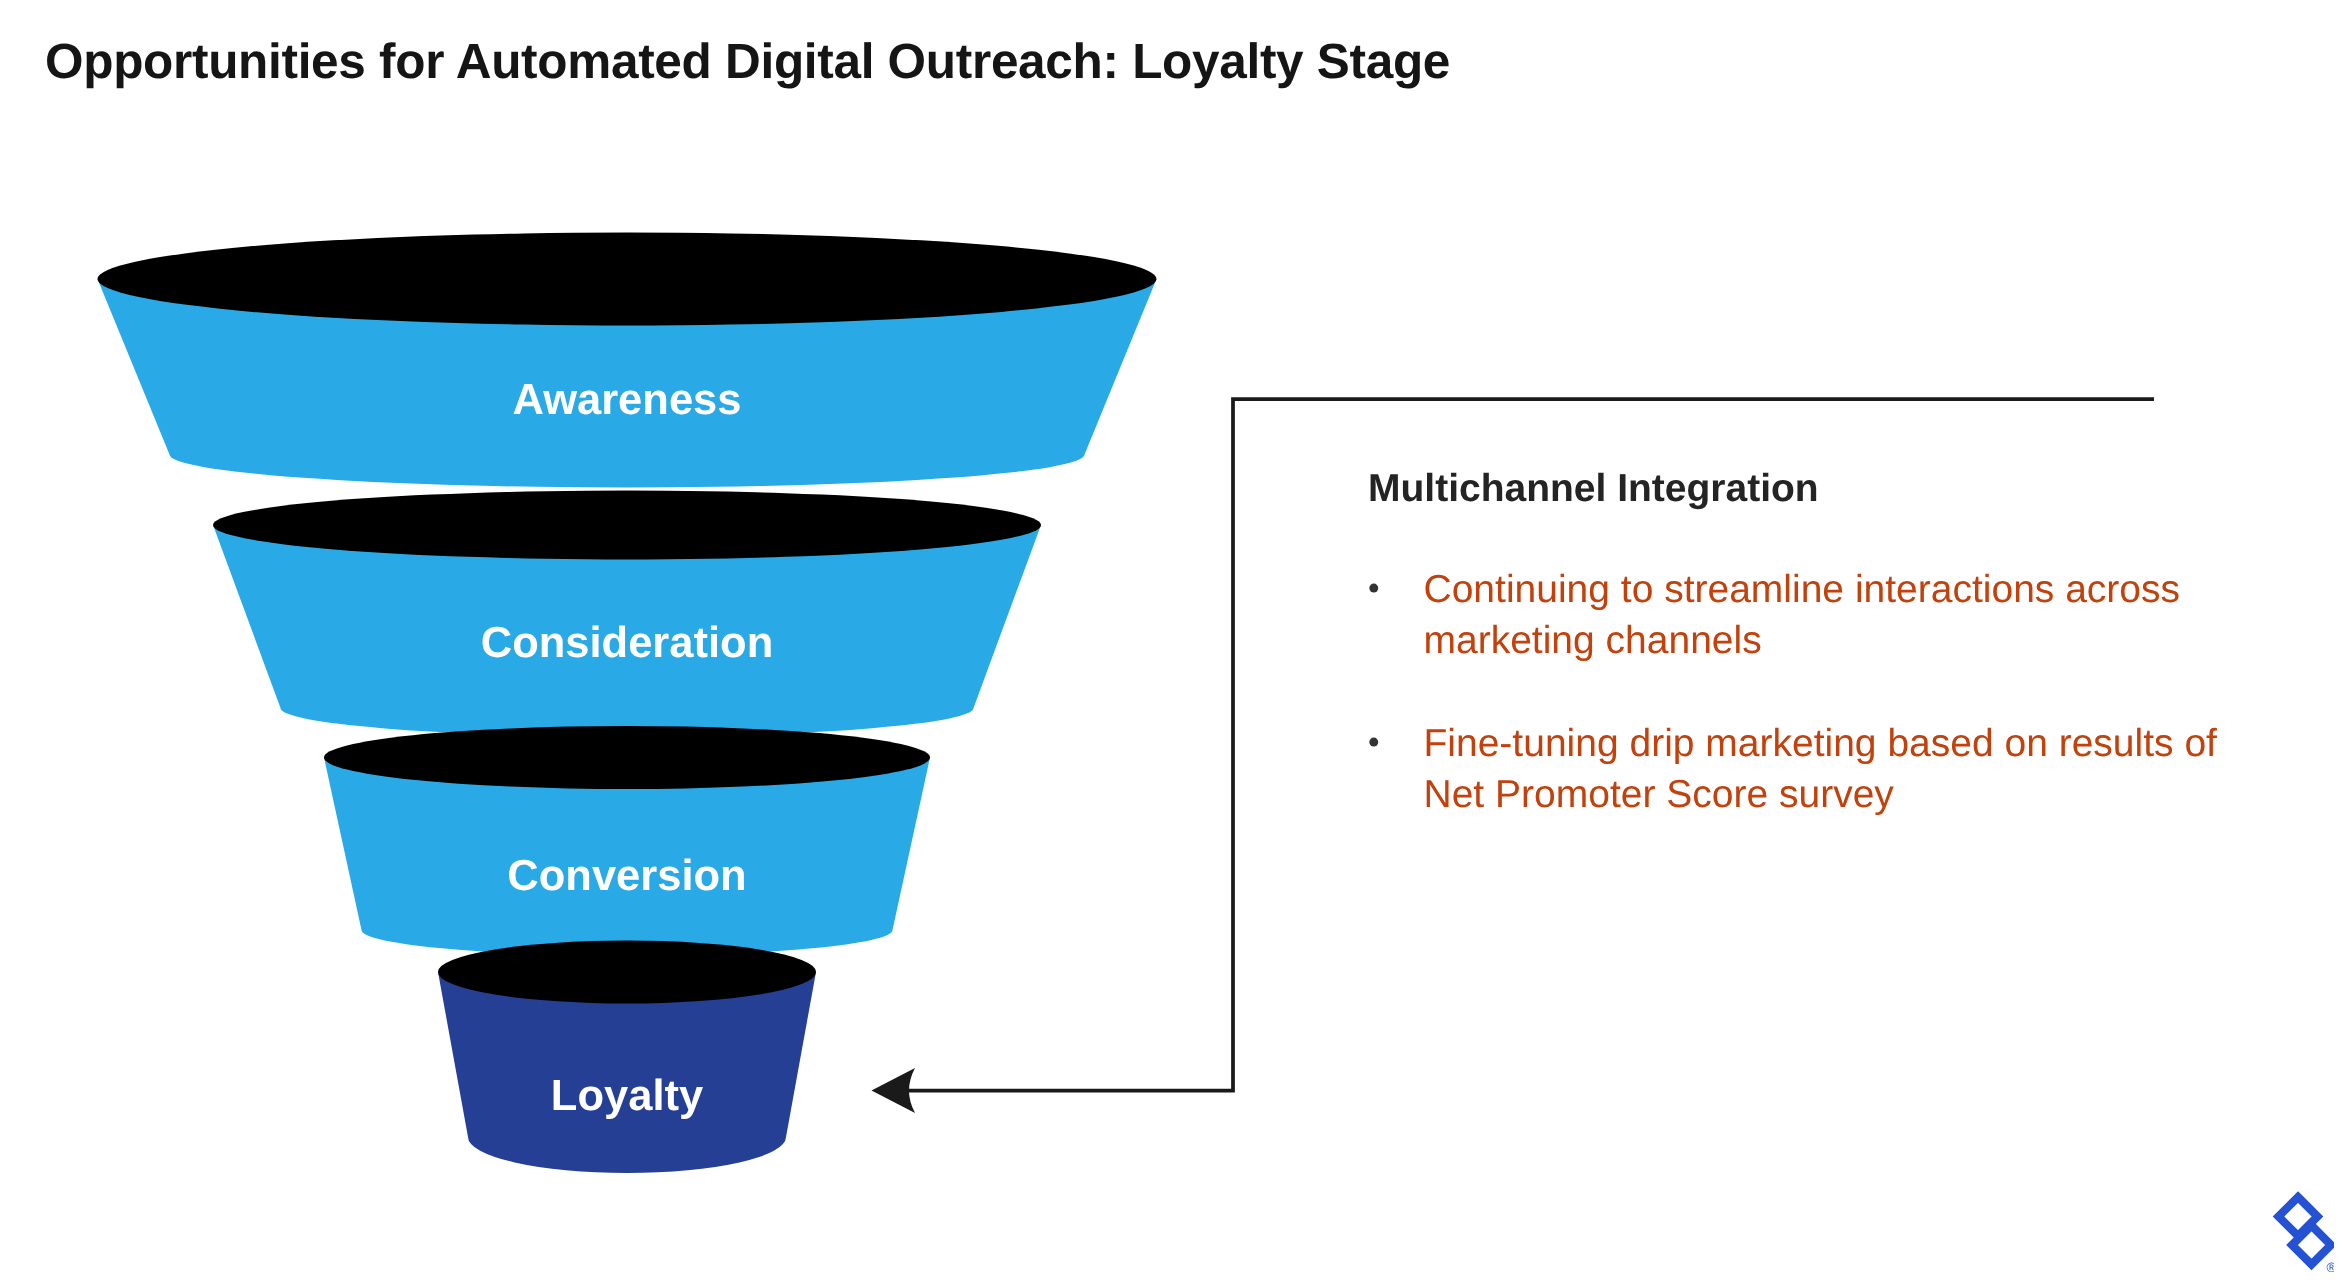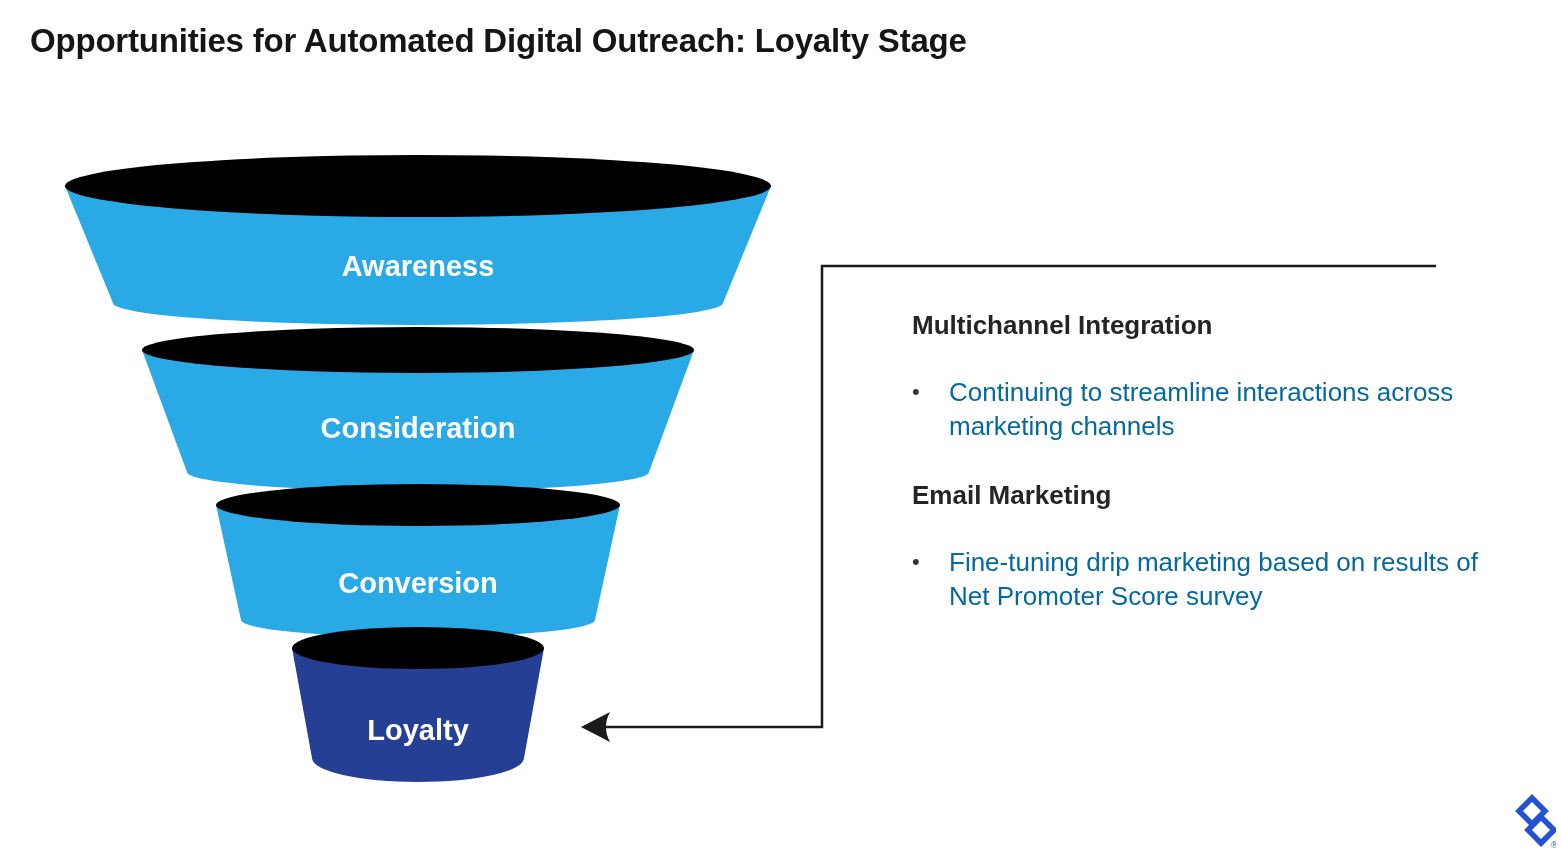"Continuing to streamline interactions" .bullet-text { color: #0369a1 -> #c2410c }
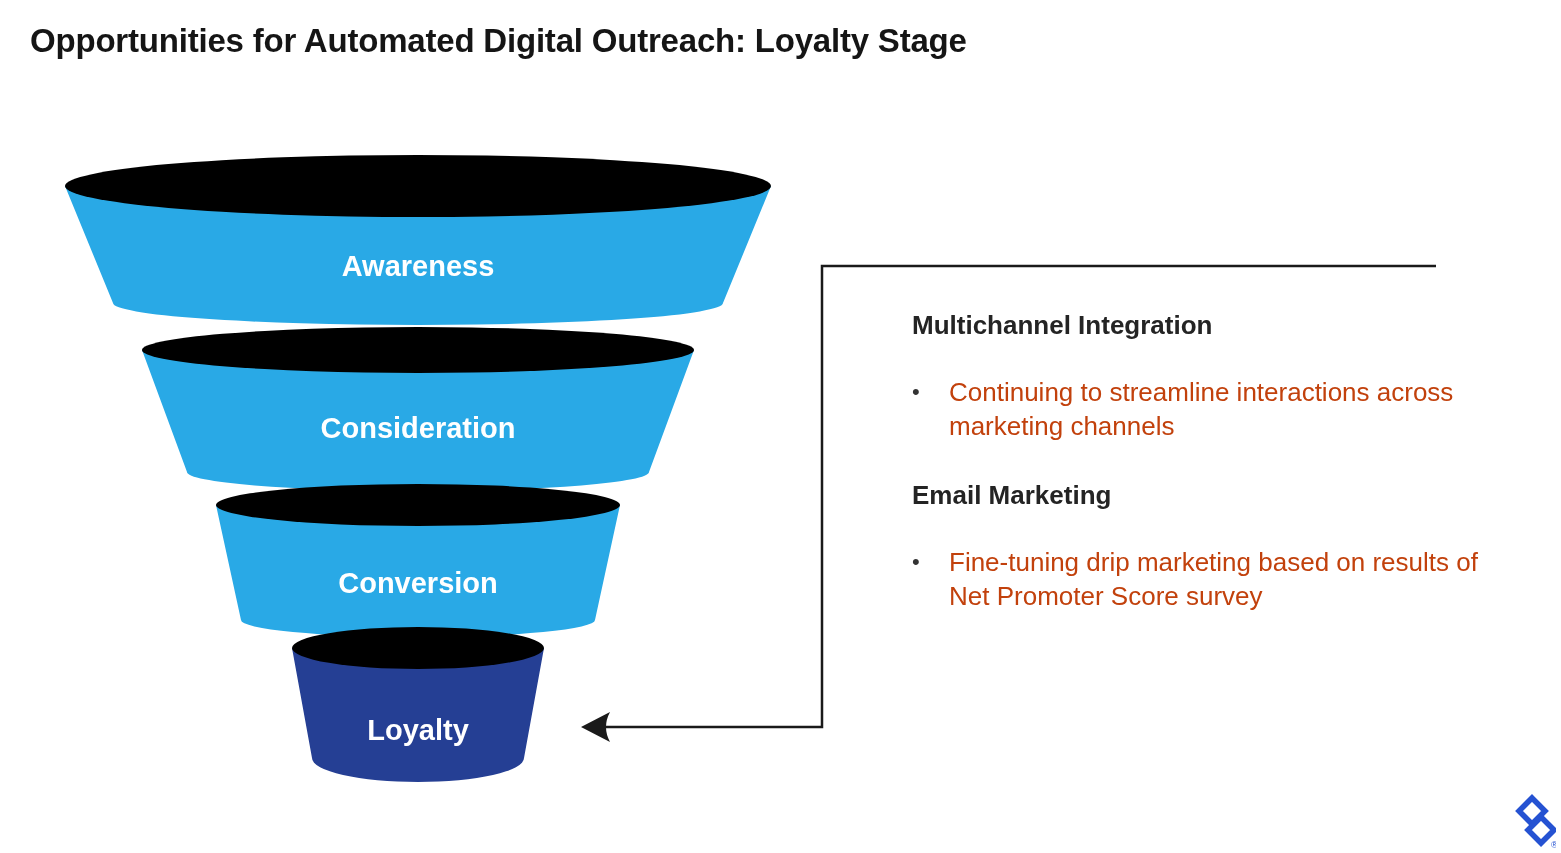"Email Marketing" h2.callout-heading { html: <h2>Email Marketing</h2> -> none }
